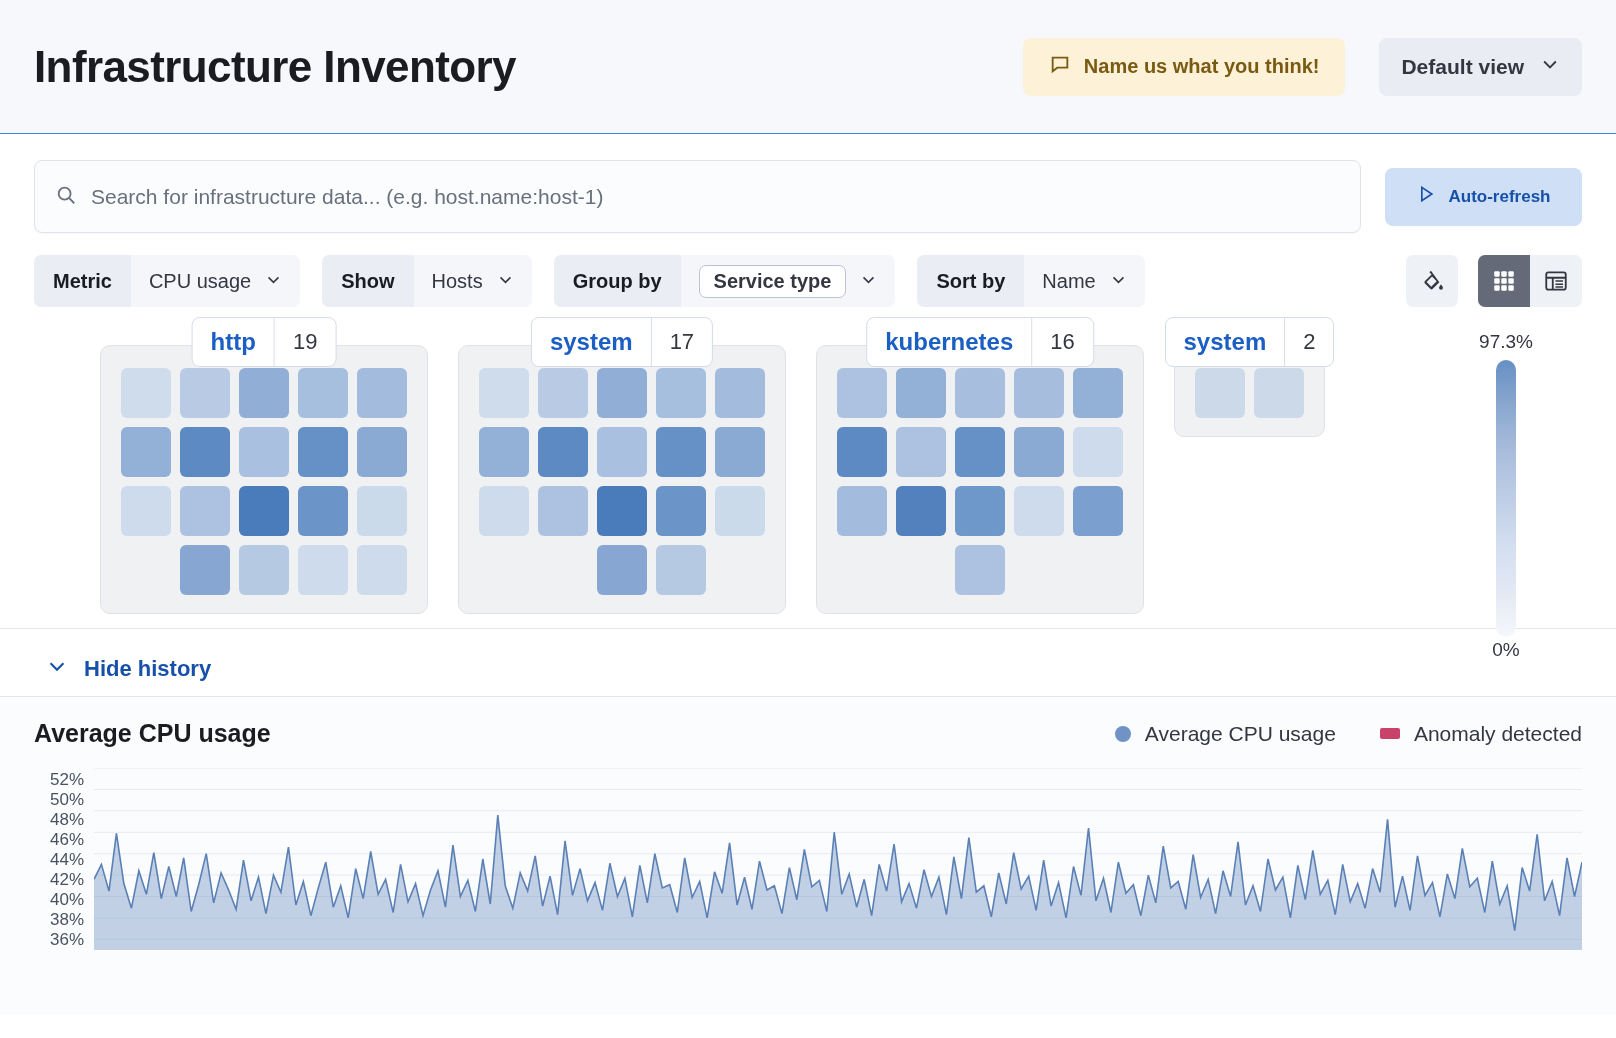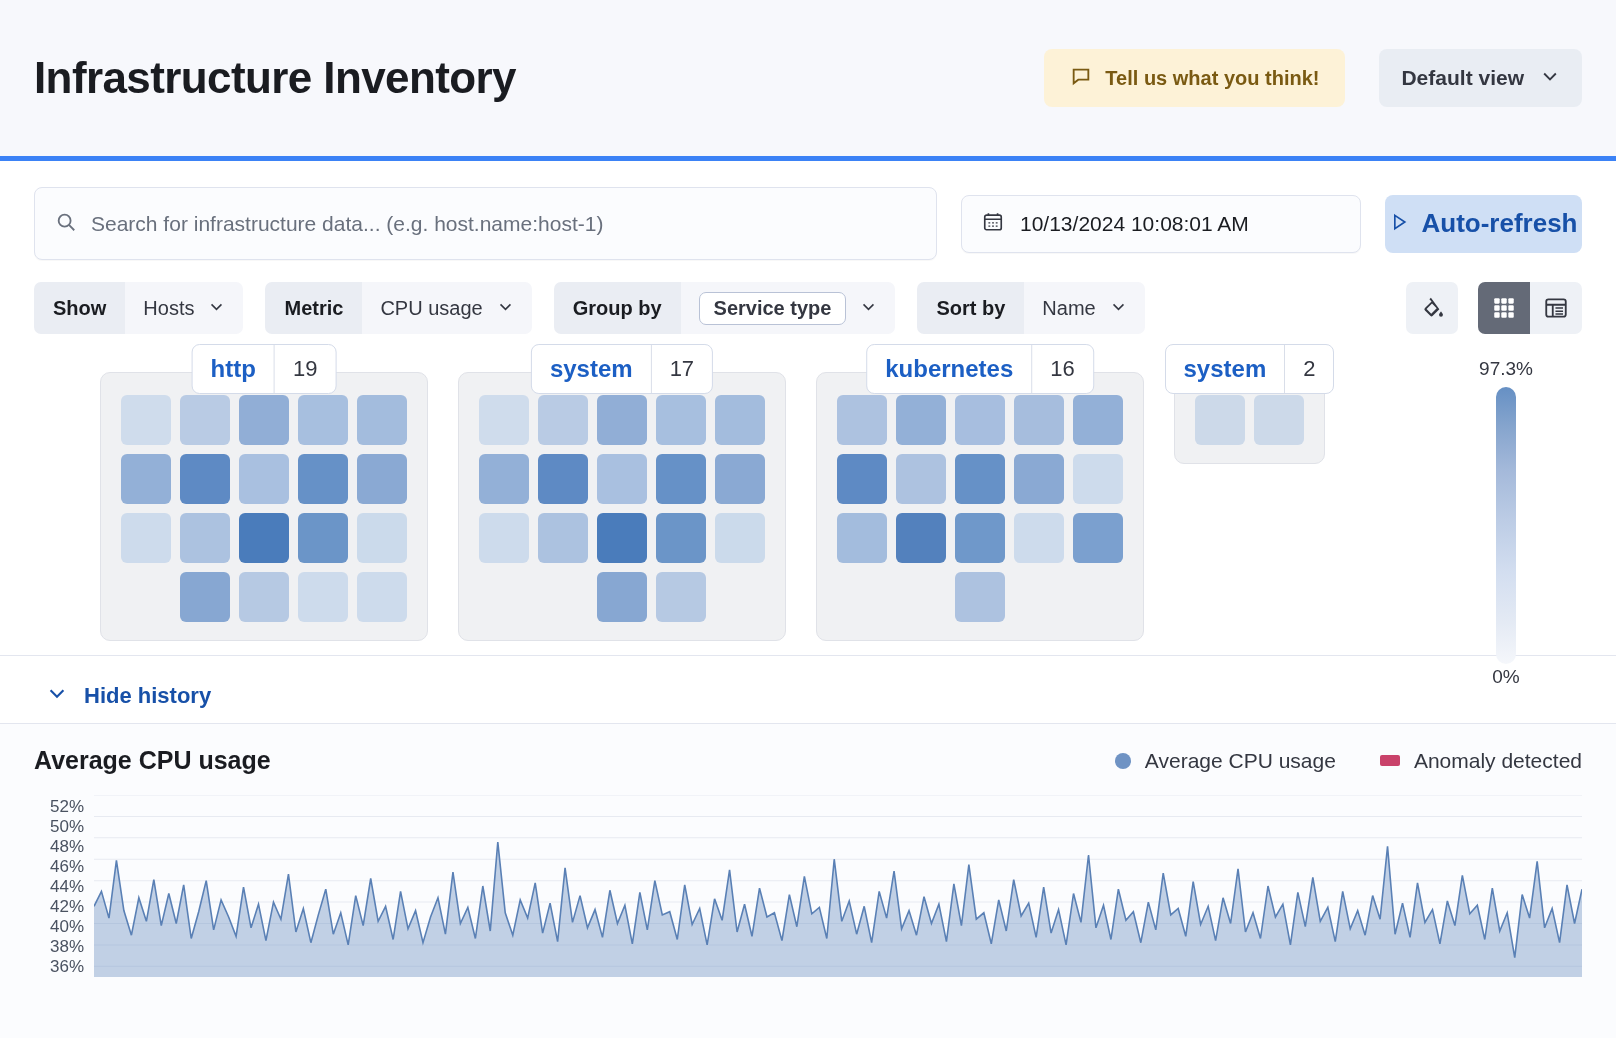"Infrastructure Inventory" .page-header { border-bottom: 5px solid #3b82f6 -> 1px solid #3b82f6; height: 161px -> 134px }
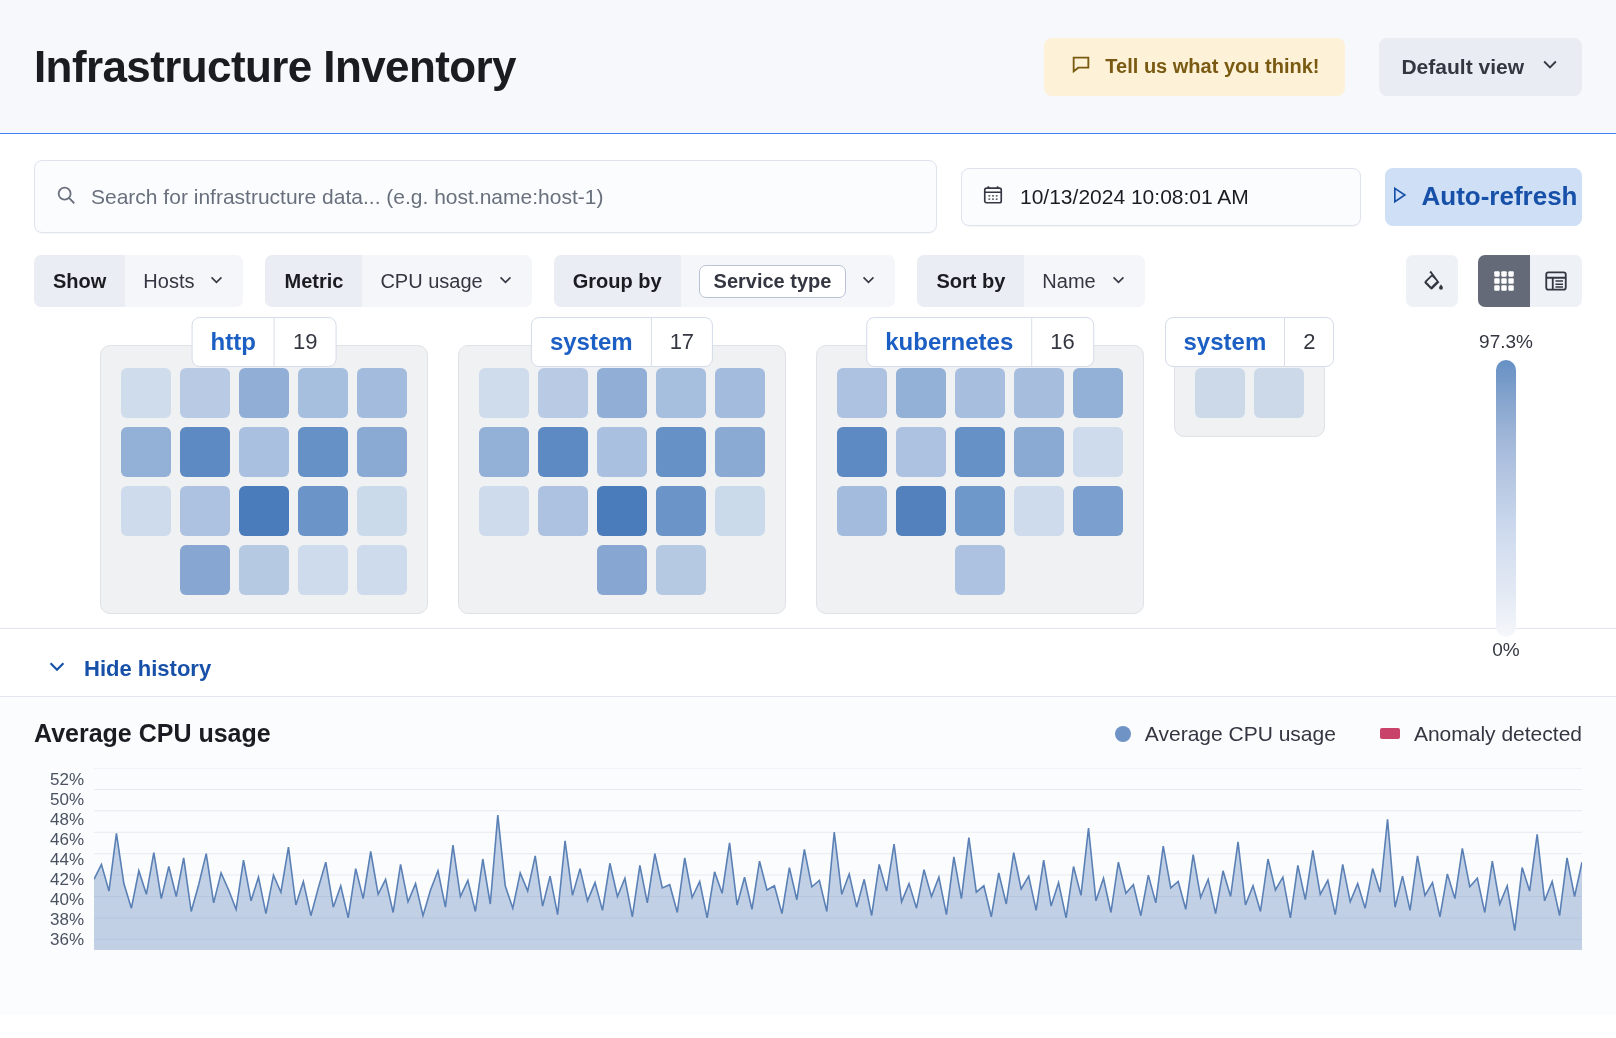"Tell us what you think!" span { text: Tell -> Name }
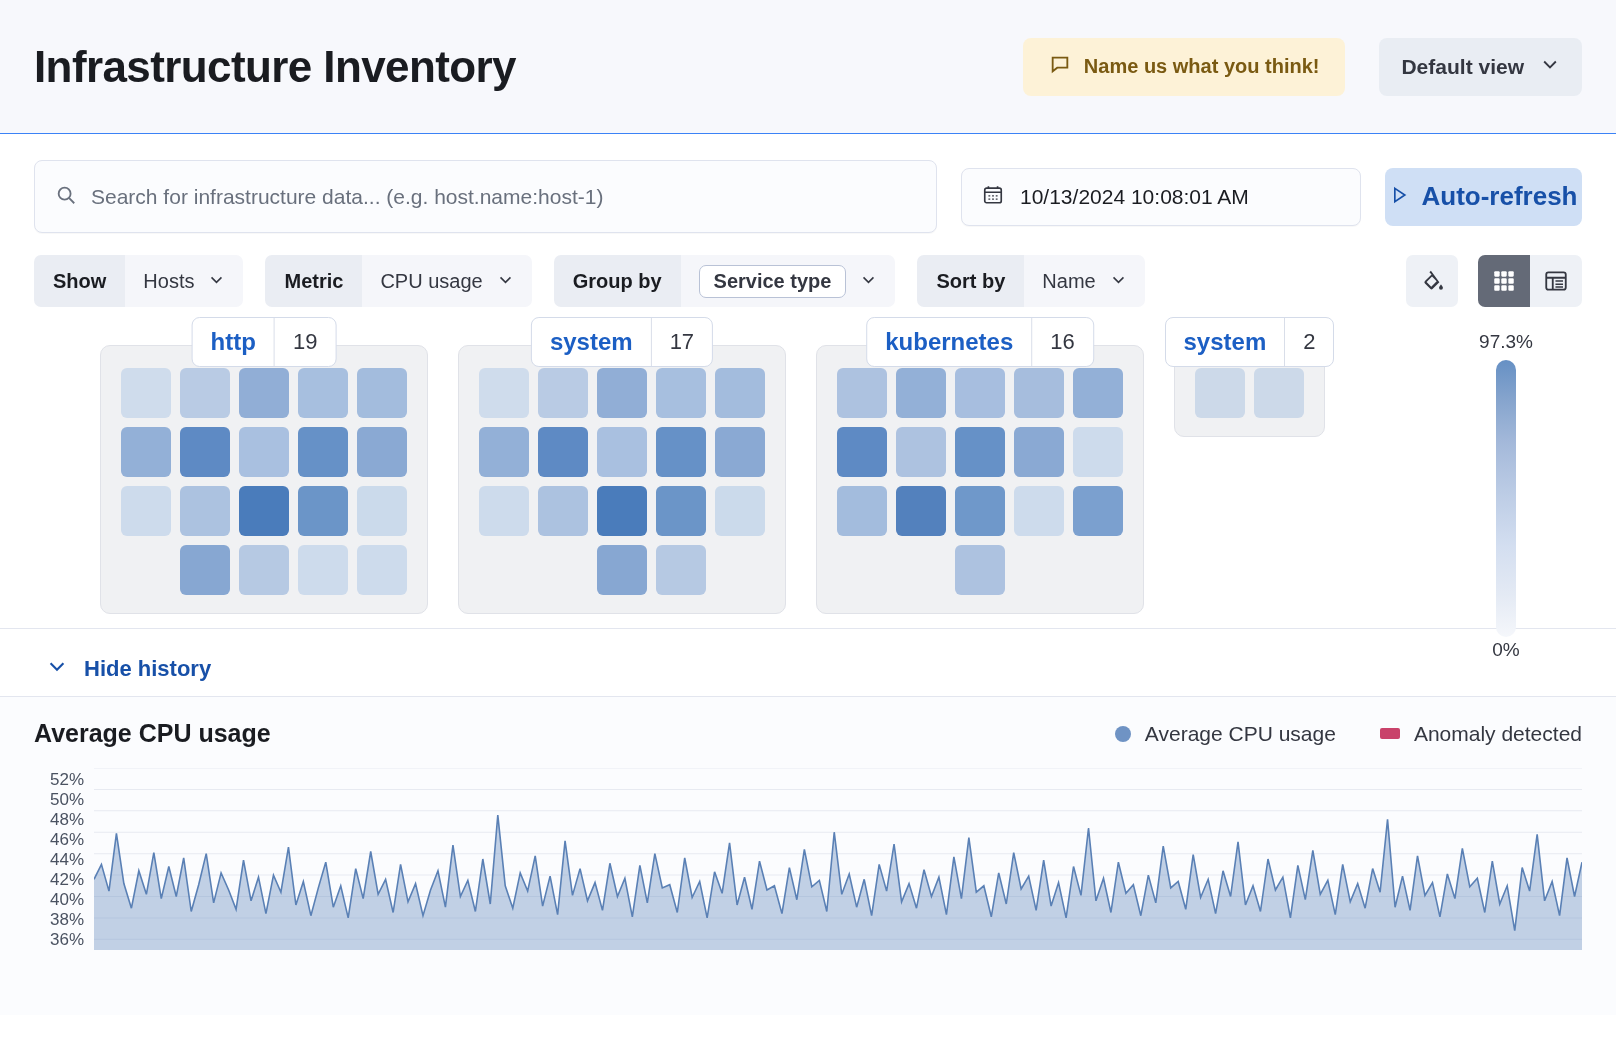"10/13/2024 10:08:01 AM" div.date-box { html: <div> <span> <svg> <rect></rect> <path></path> <path></path> </svg> </span> <span>10/13/2024 10:08:01 AM</span> </div> -> none }
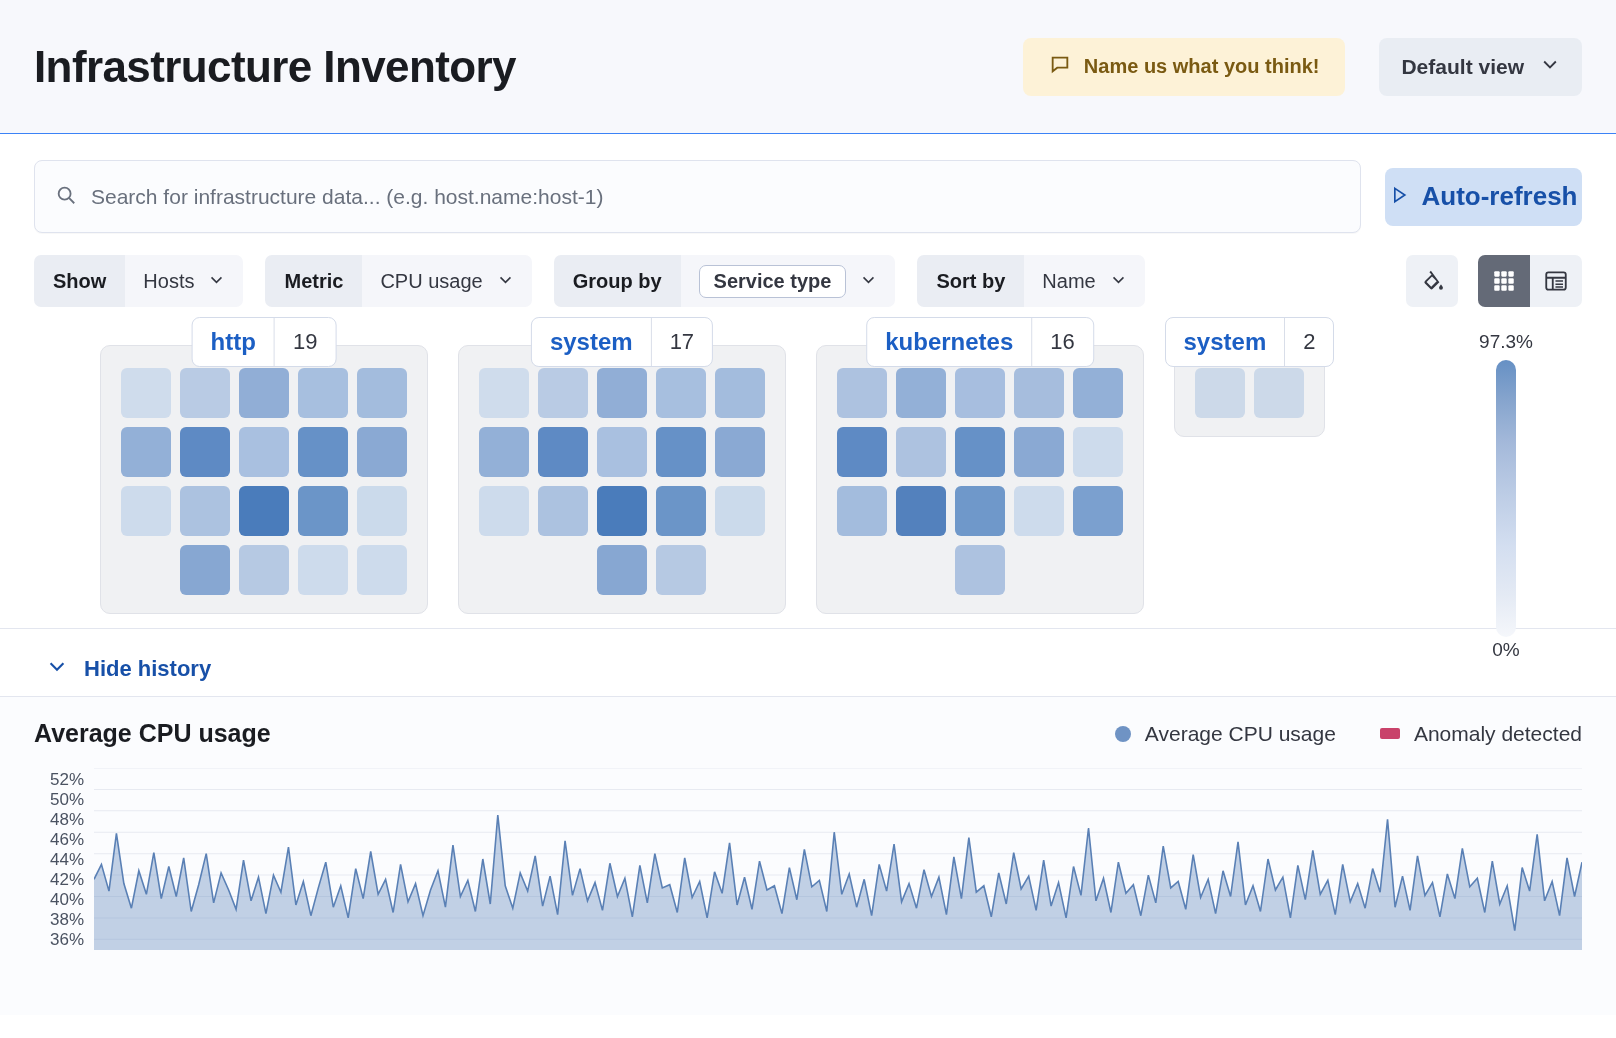"Auto-refresh" .refresh-btn { font-size: 26px -> 17px }
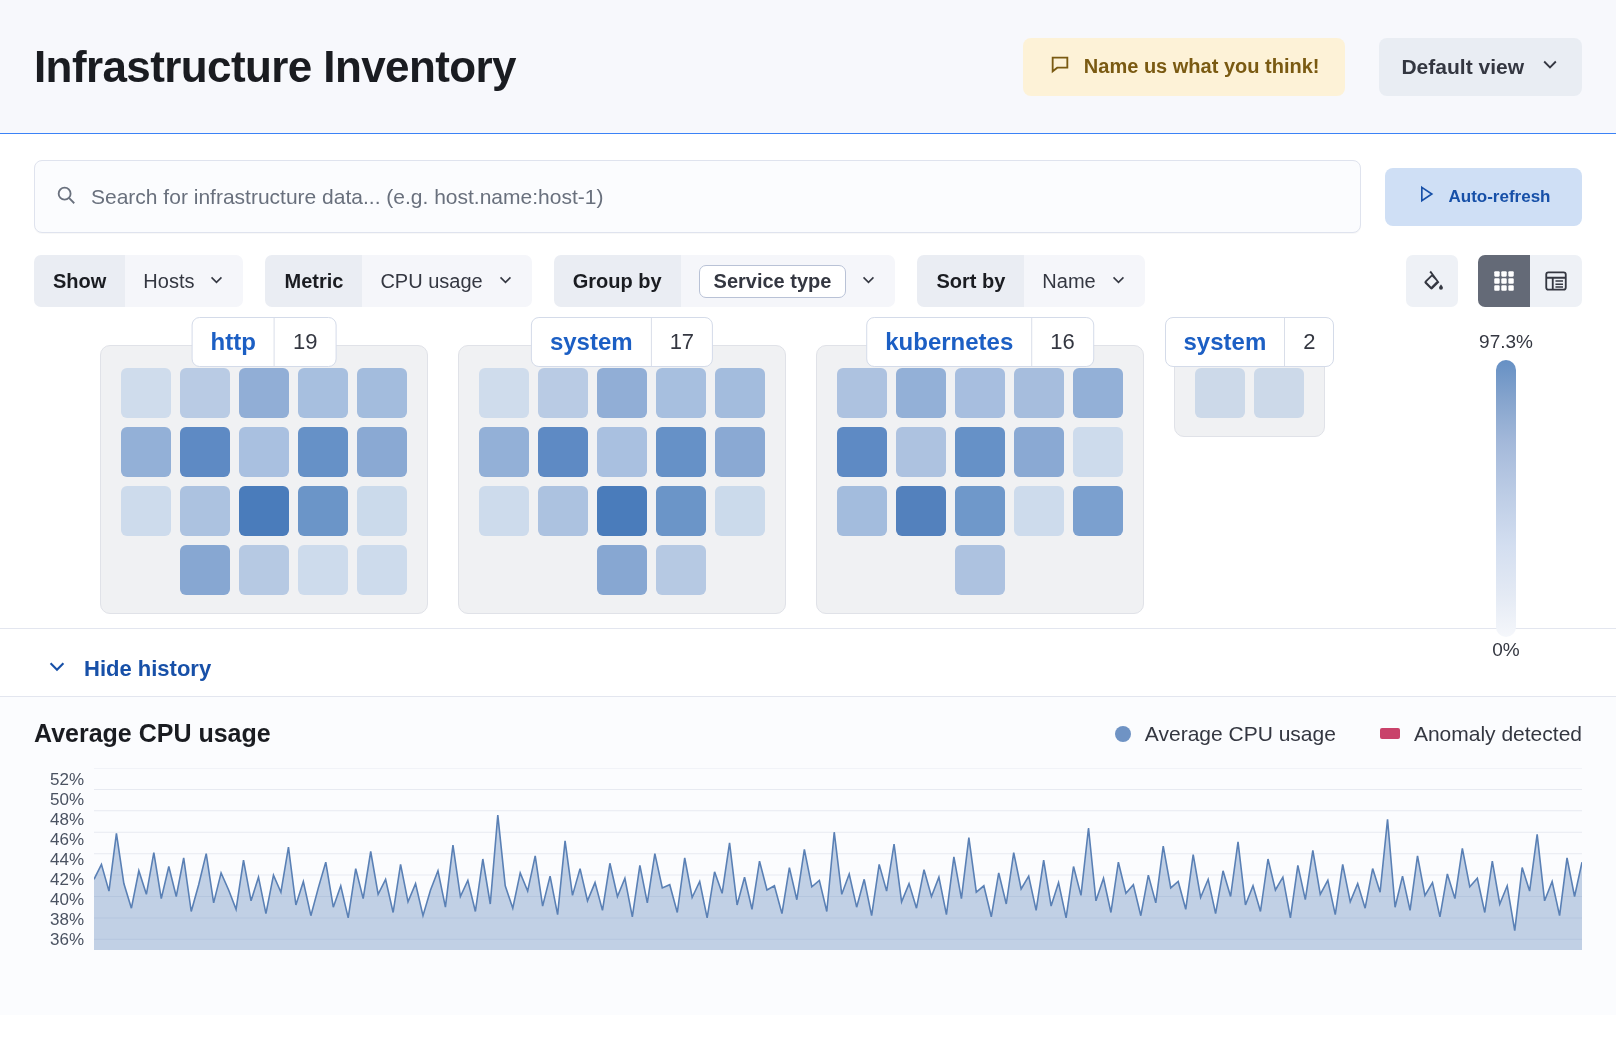"Show" div.filter-group { order: before "Metric" -> after "Metric" }
